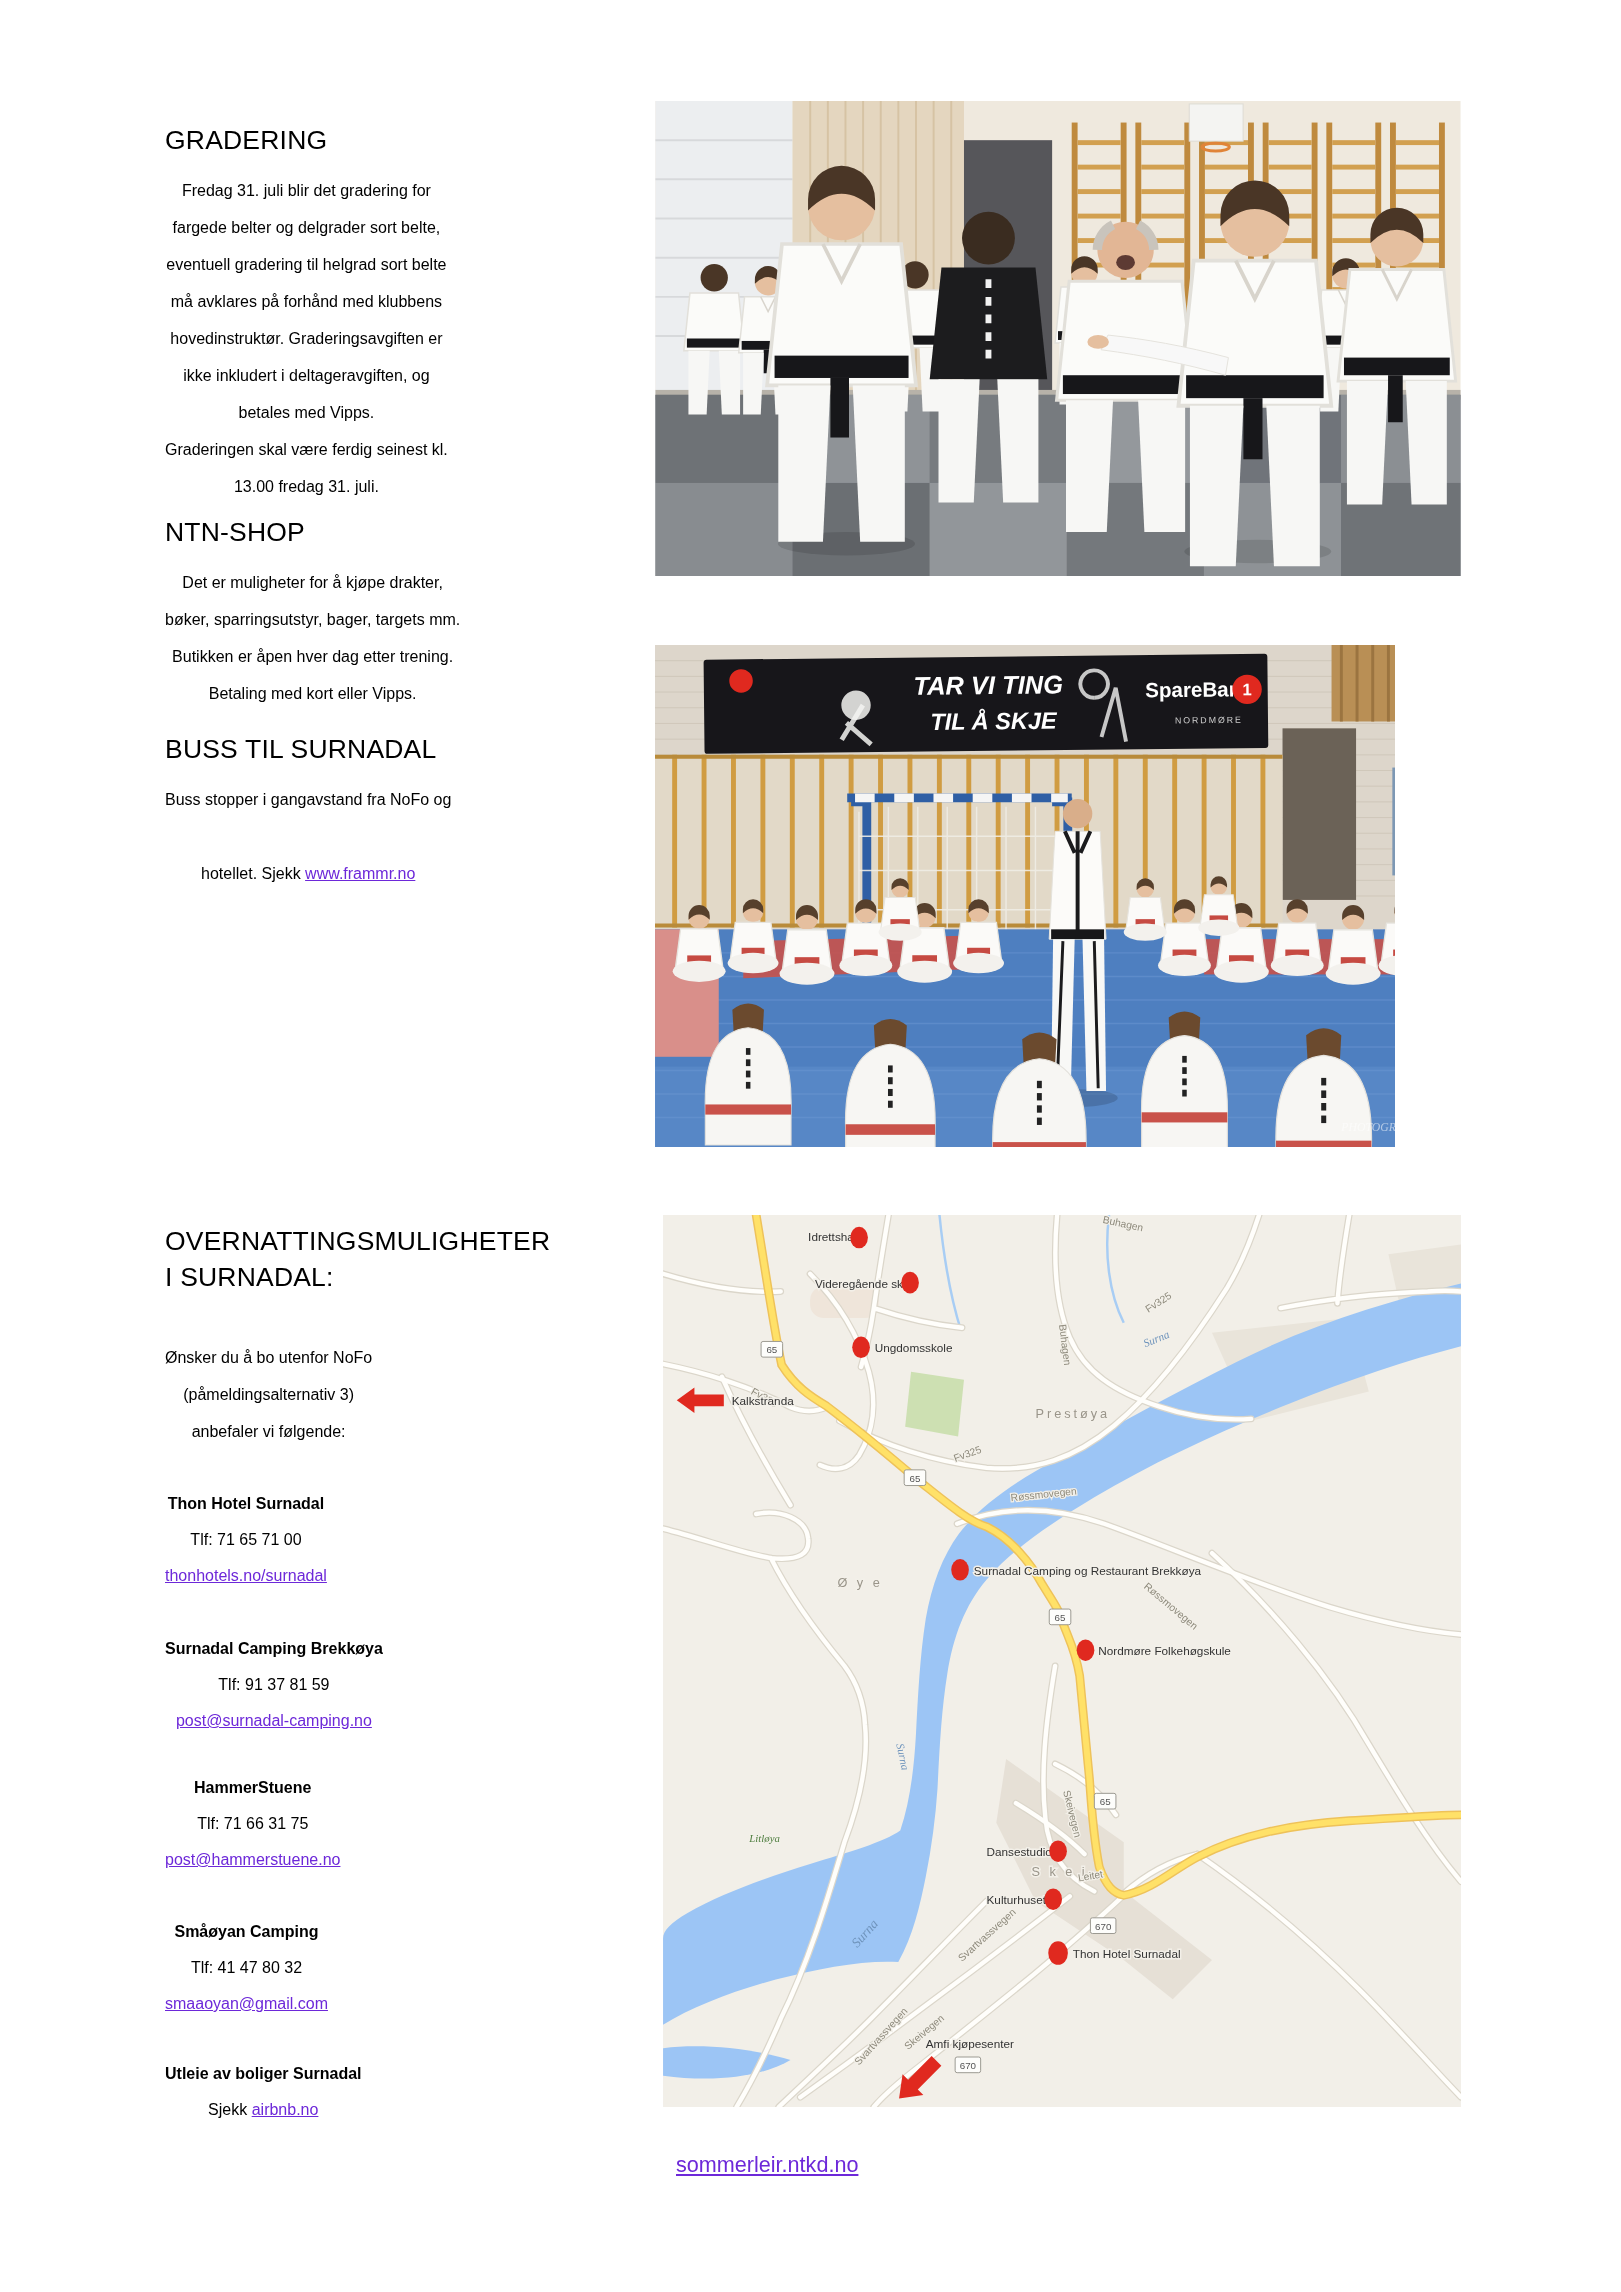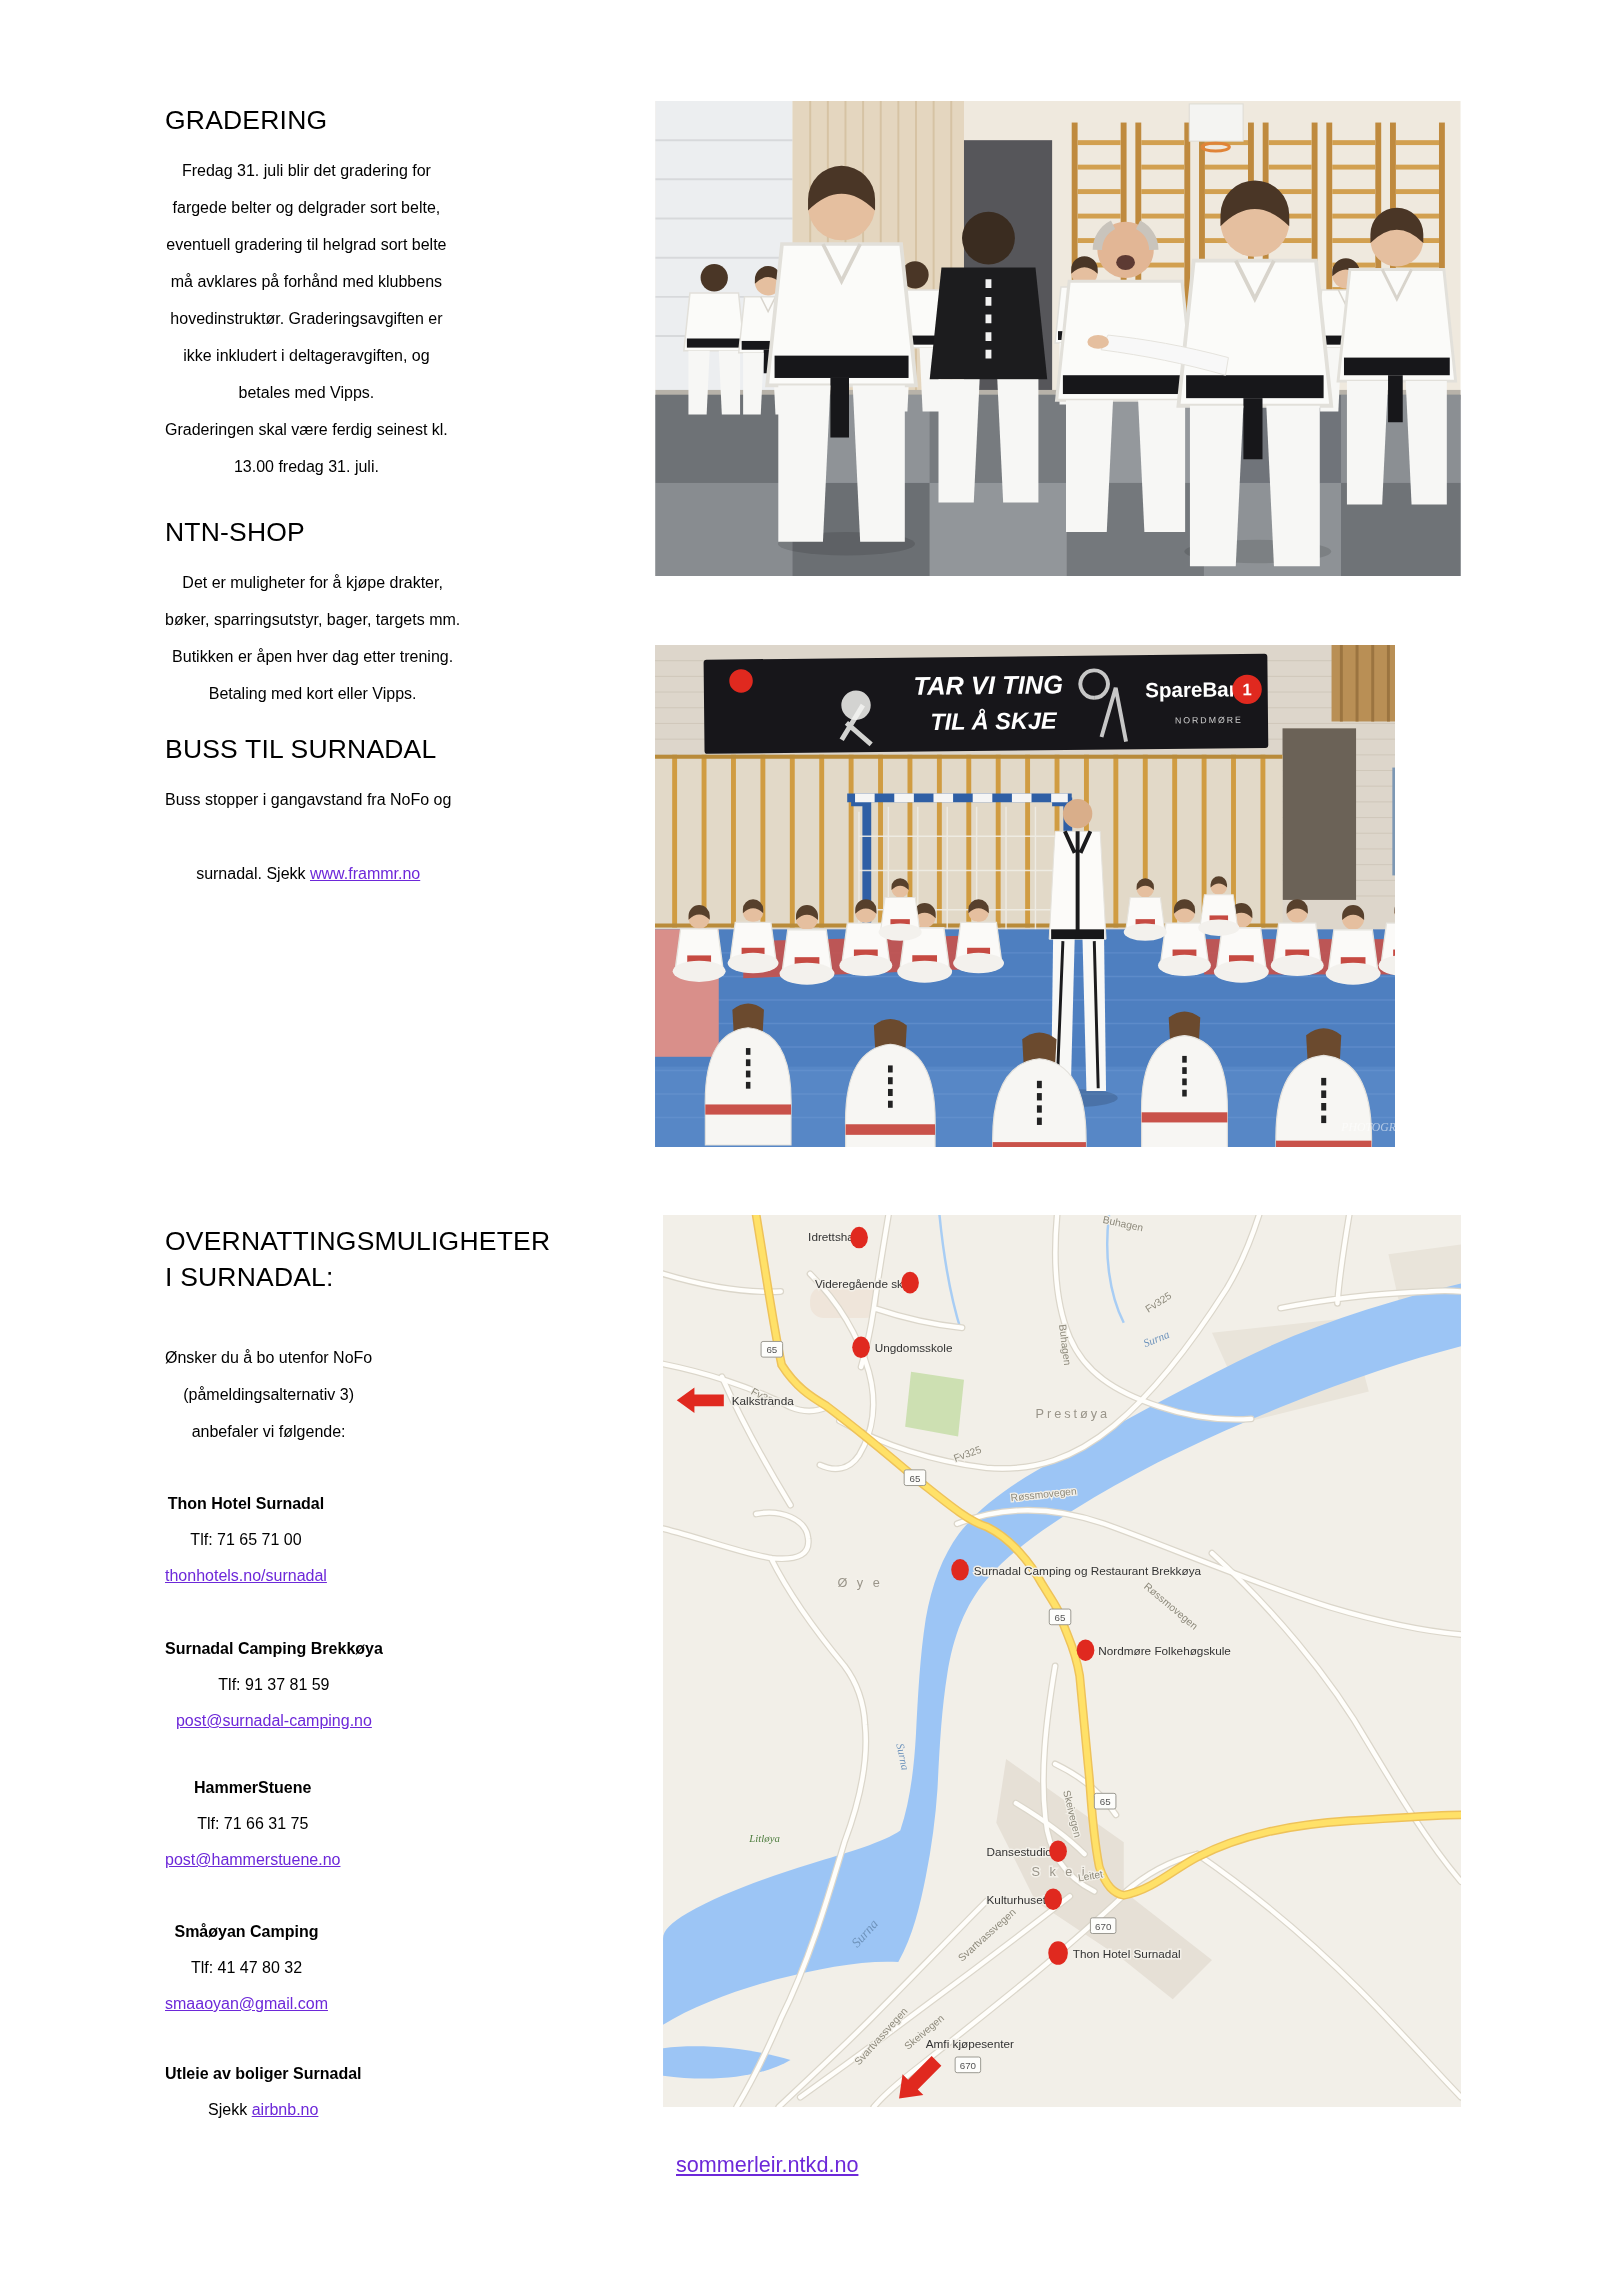"GRADERING" section.sec { top: 102px -> 122px }
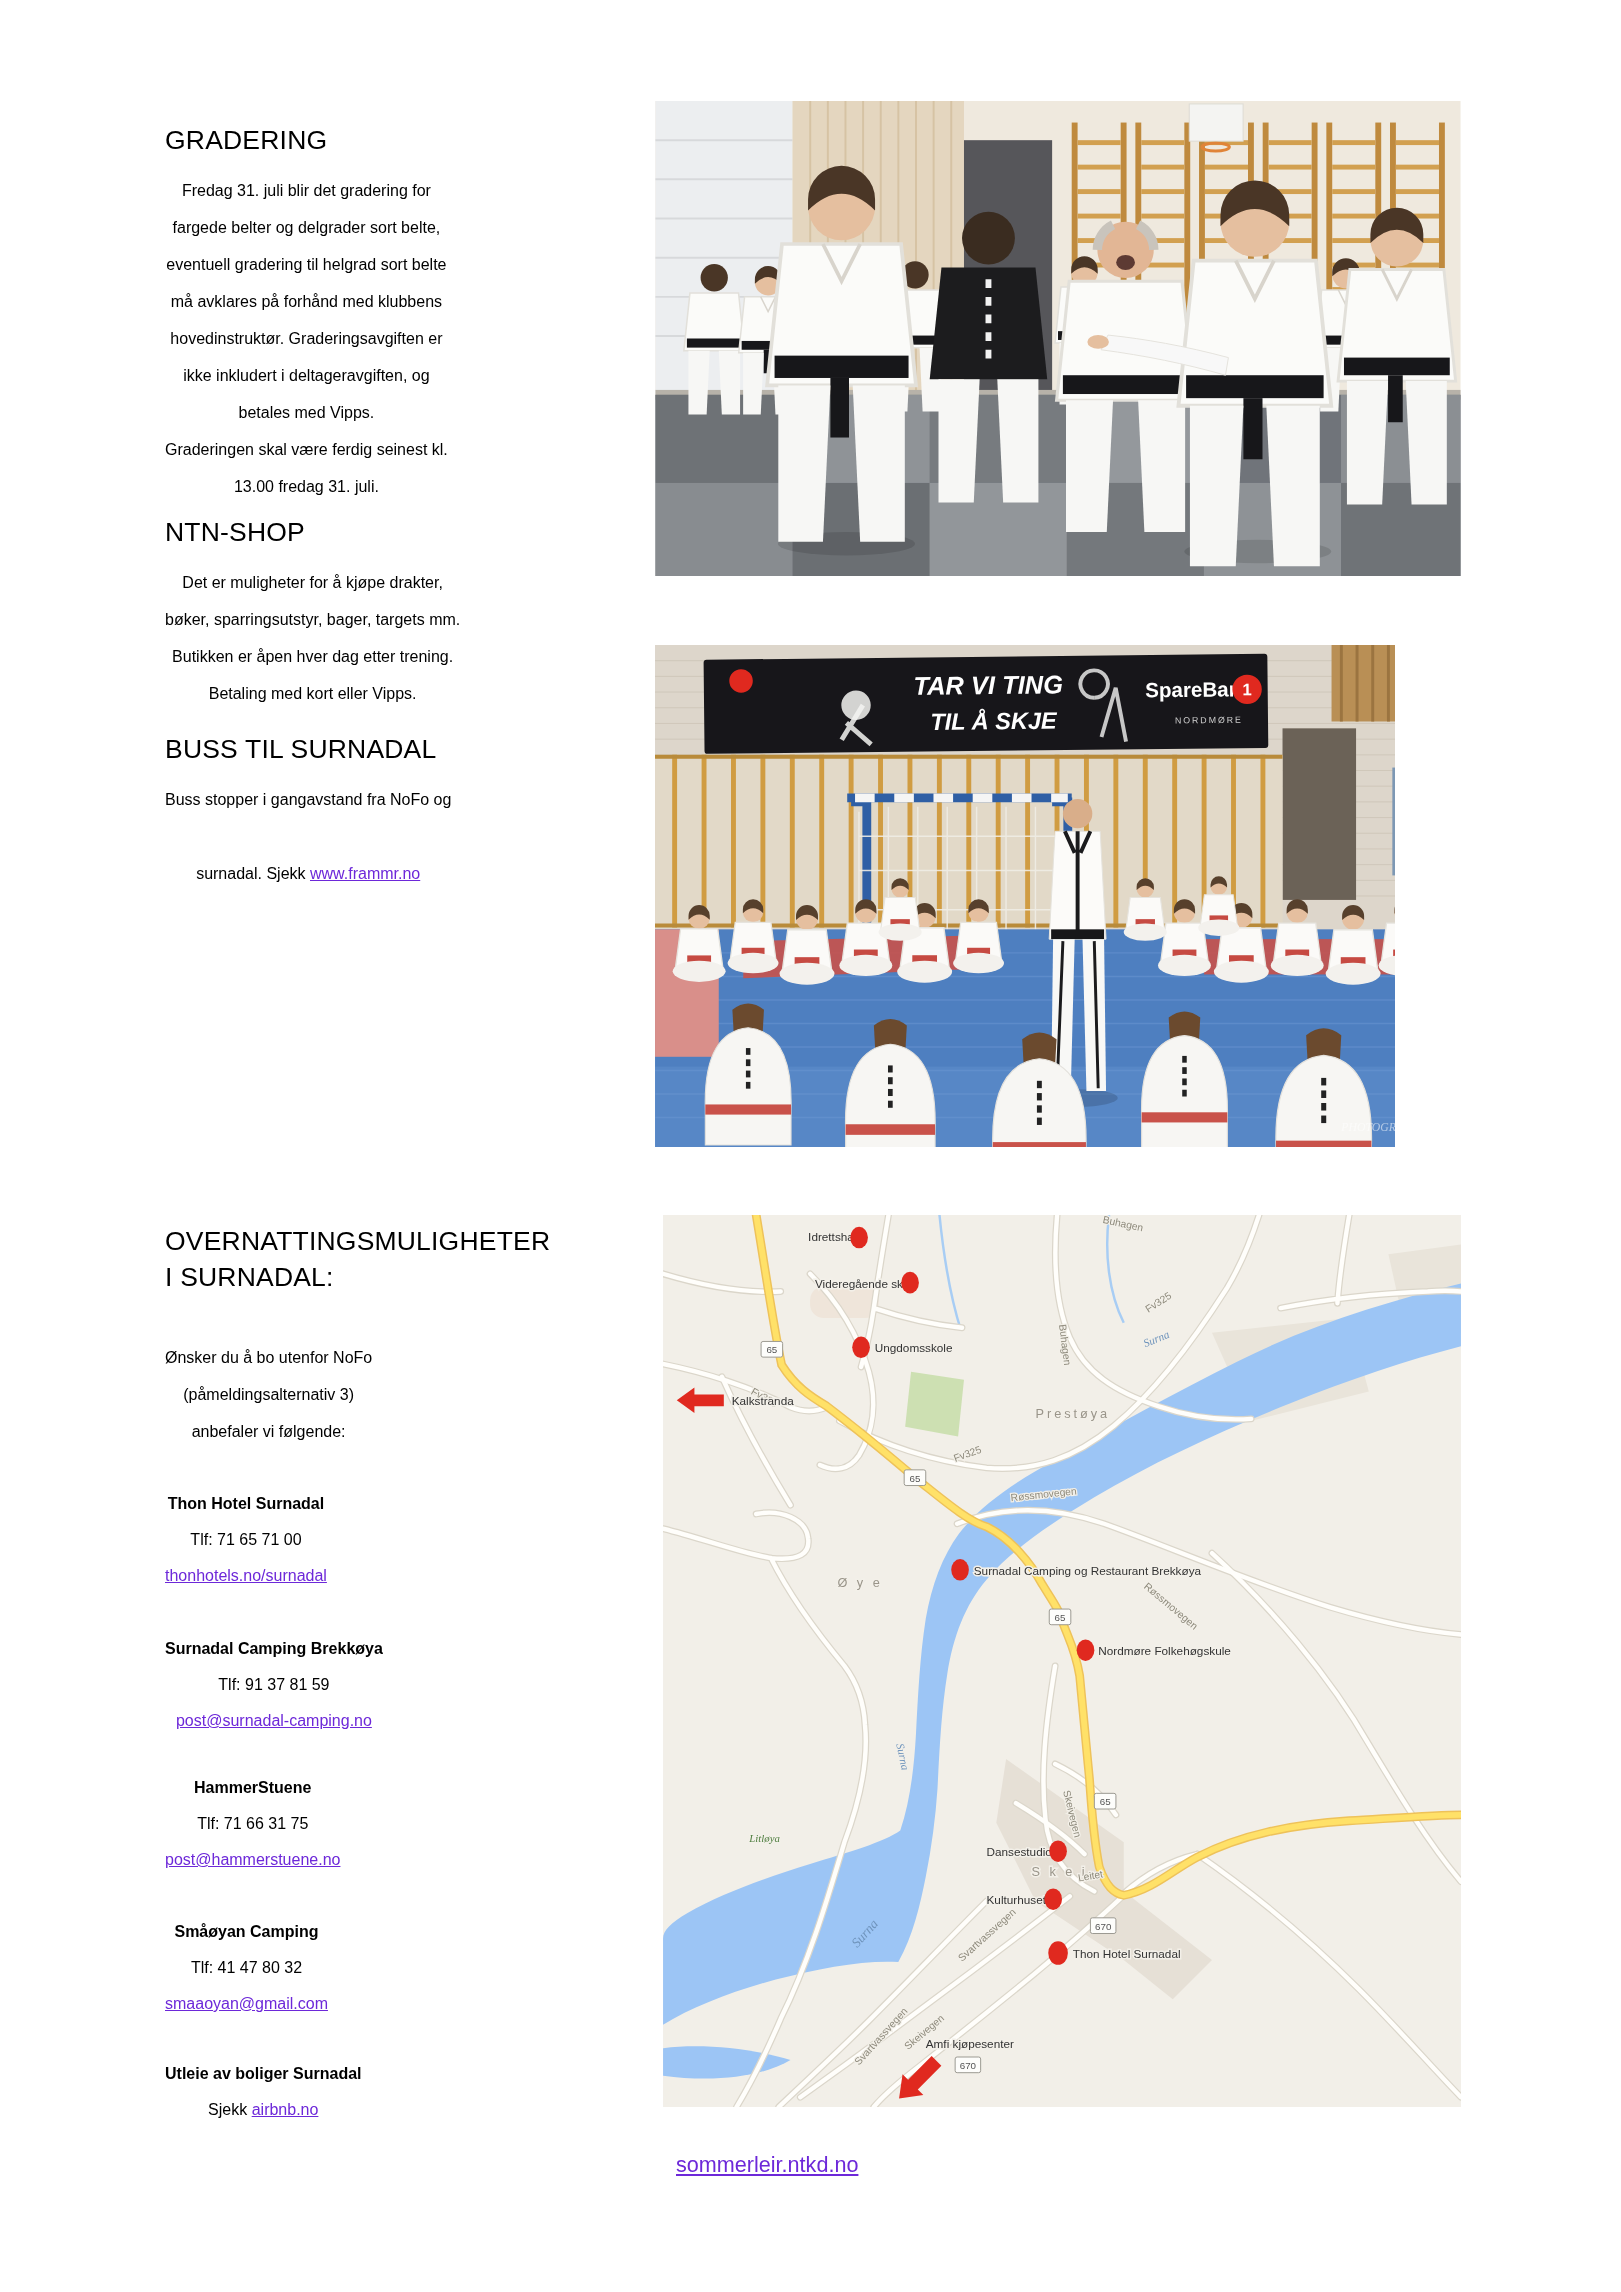"surnadal. Sjekk" span { text: surnadal -> hotellet }
